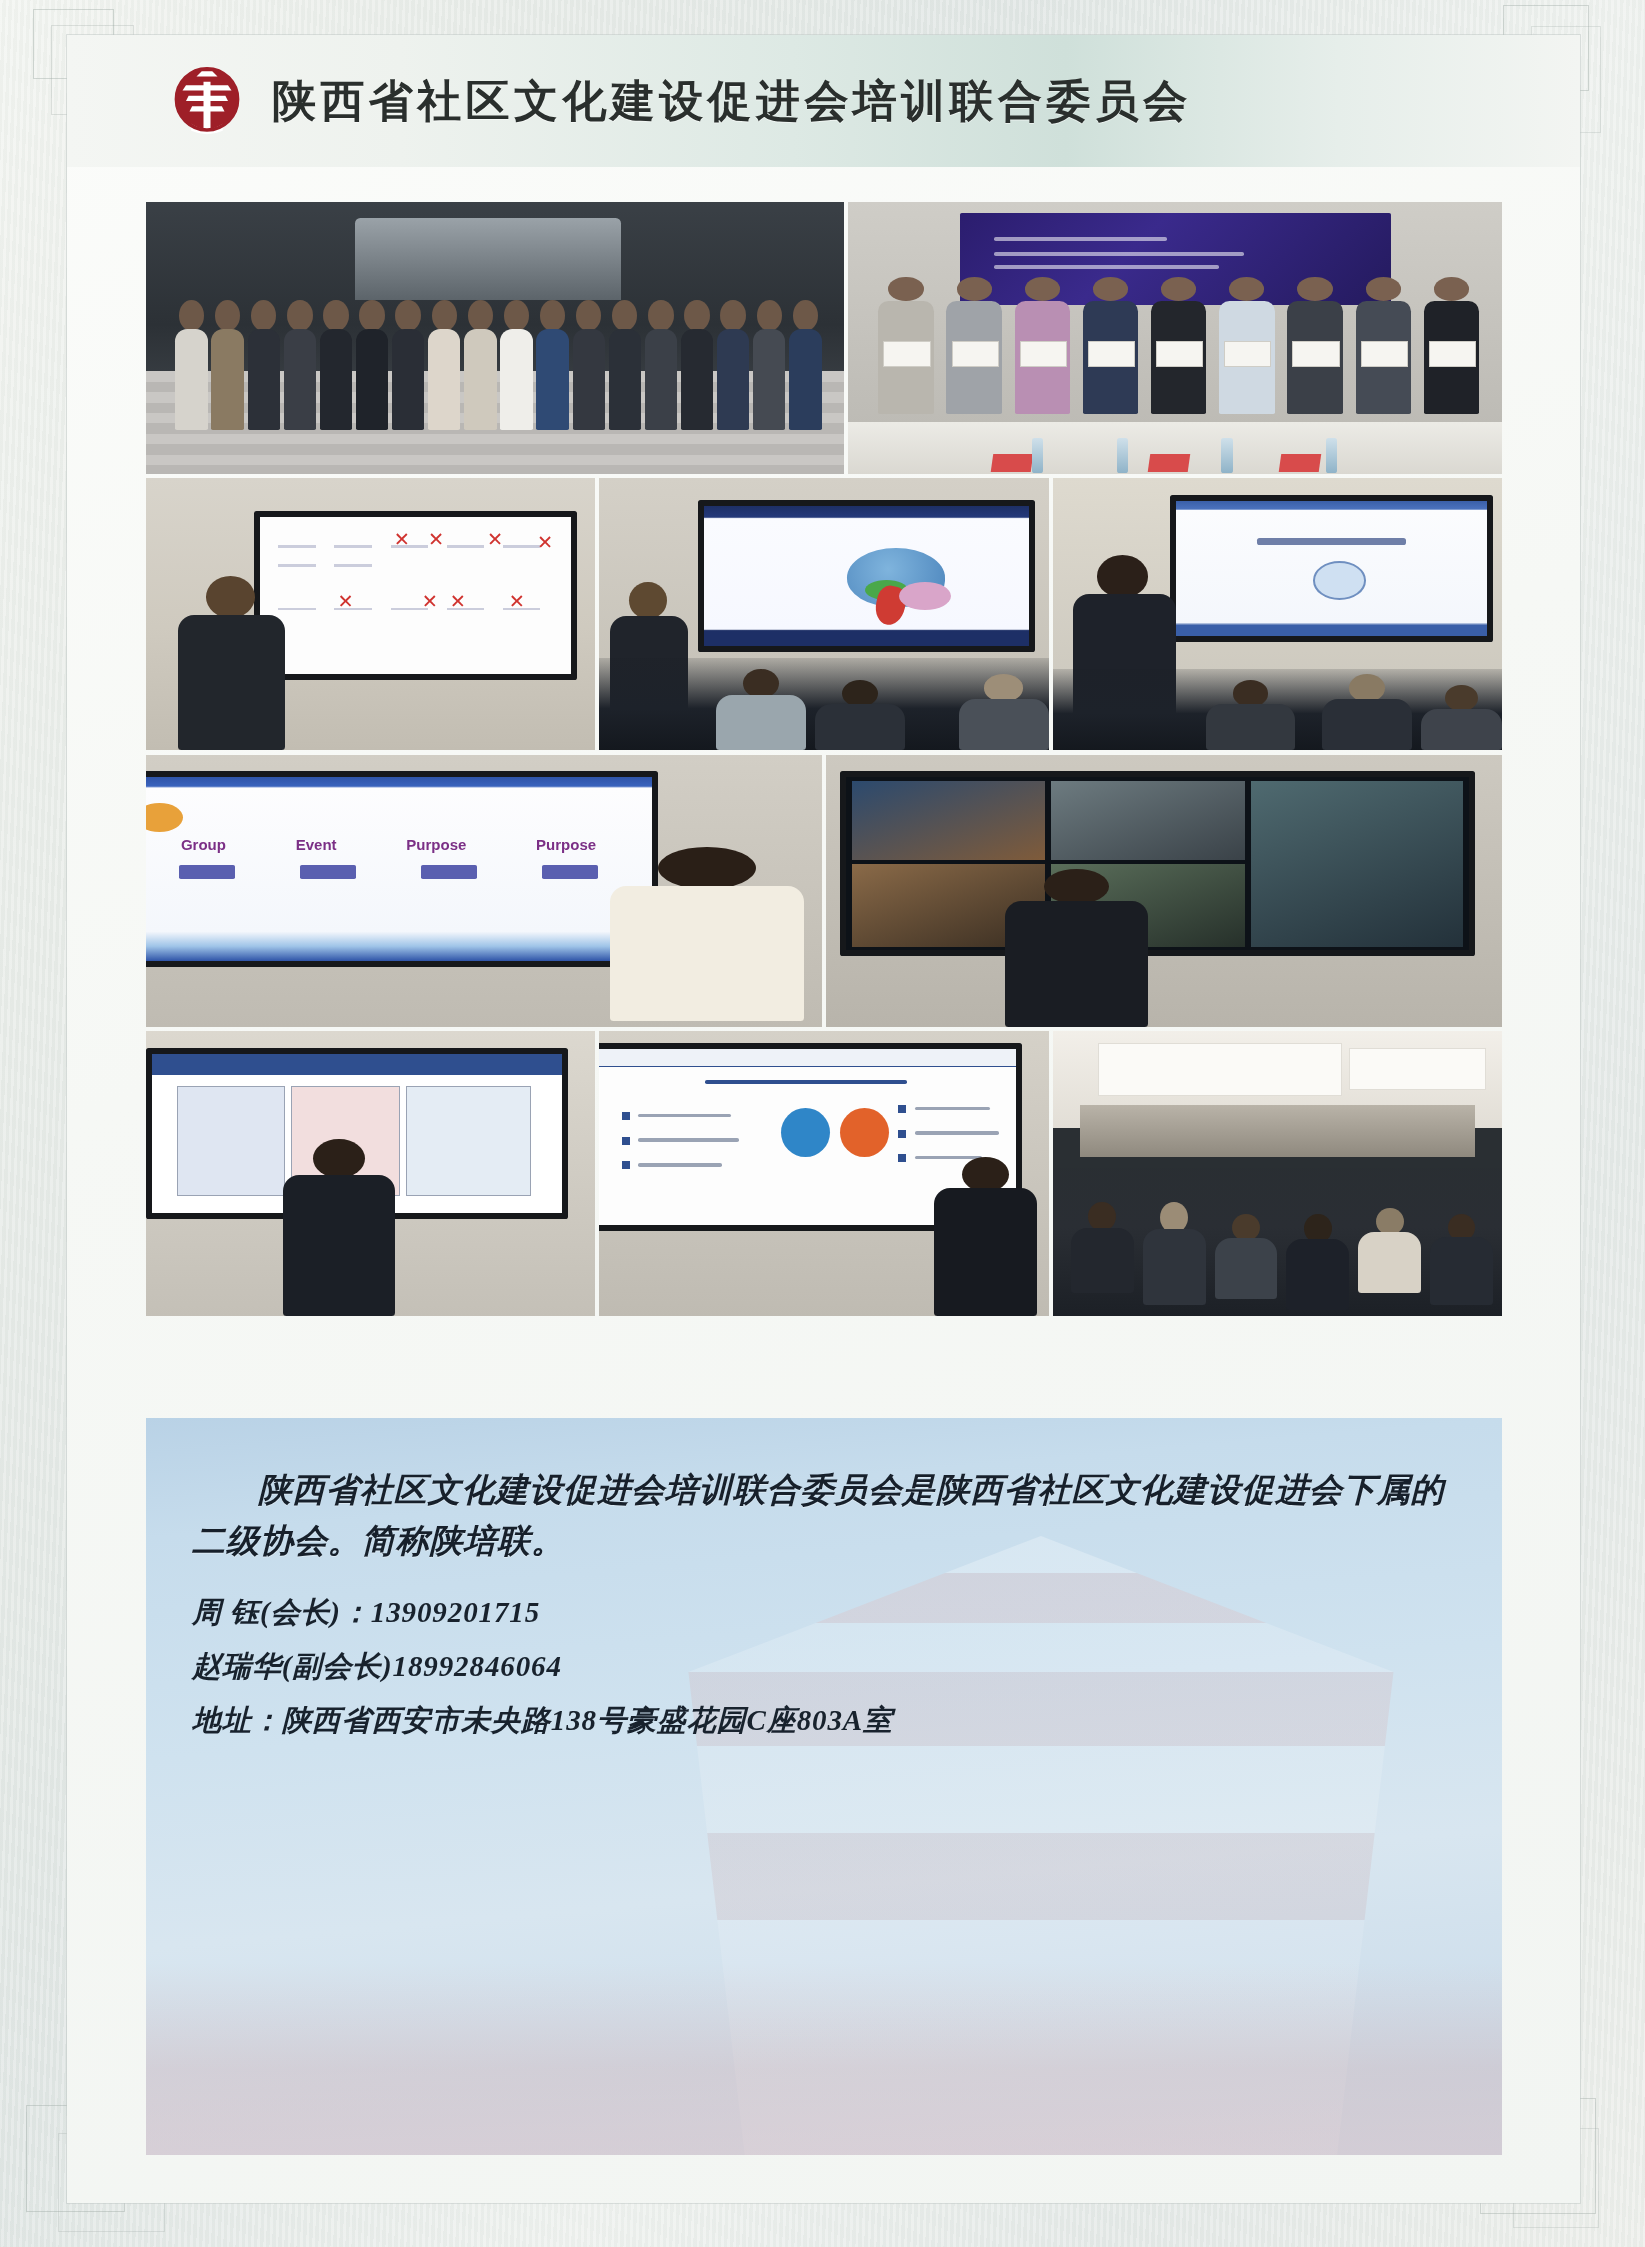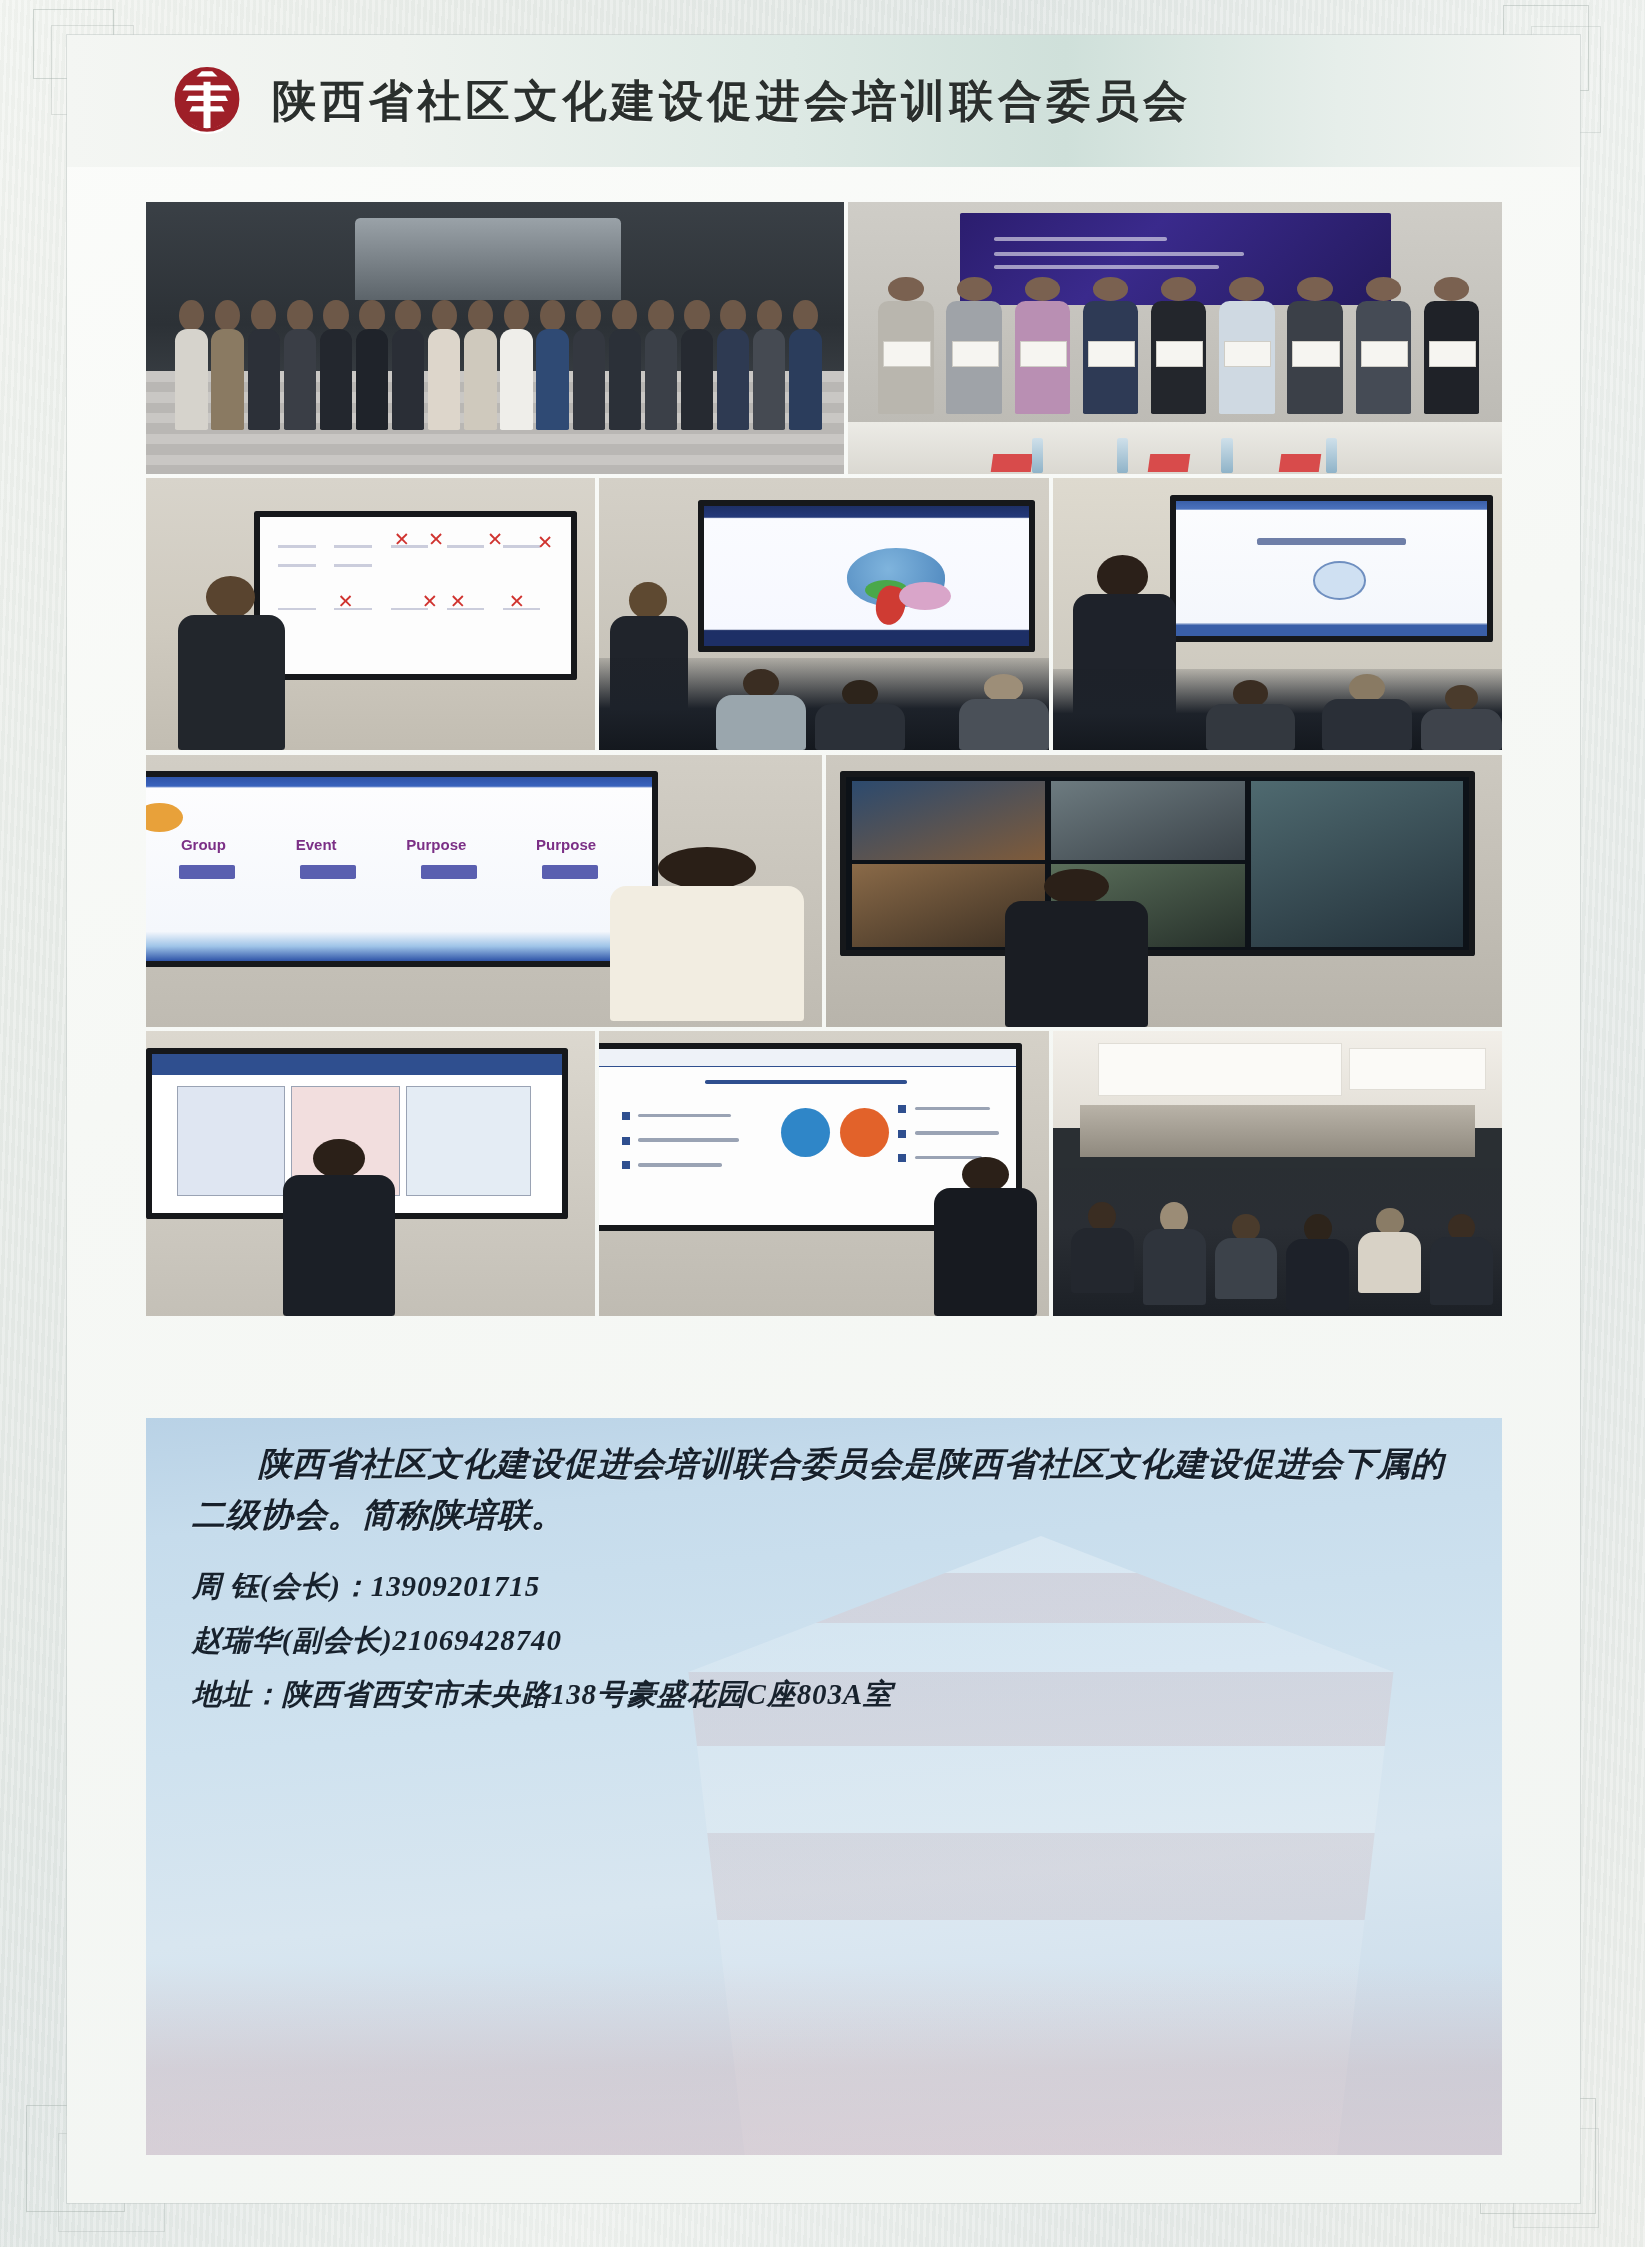"陕西省社区文化建设促进会培训联合委员会是陕西省社区文化建设促进会下属的二级协会。" .desctext { padding: 21px 40px 0 46px -> 47px 40px 0 46px }
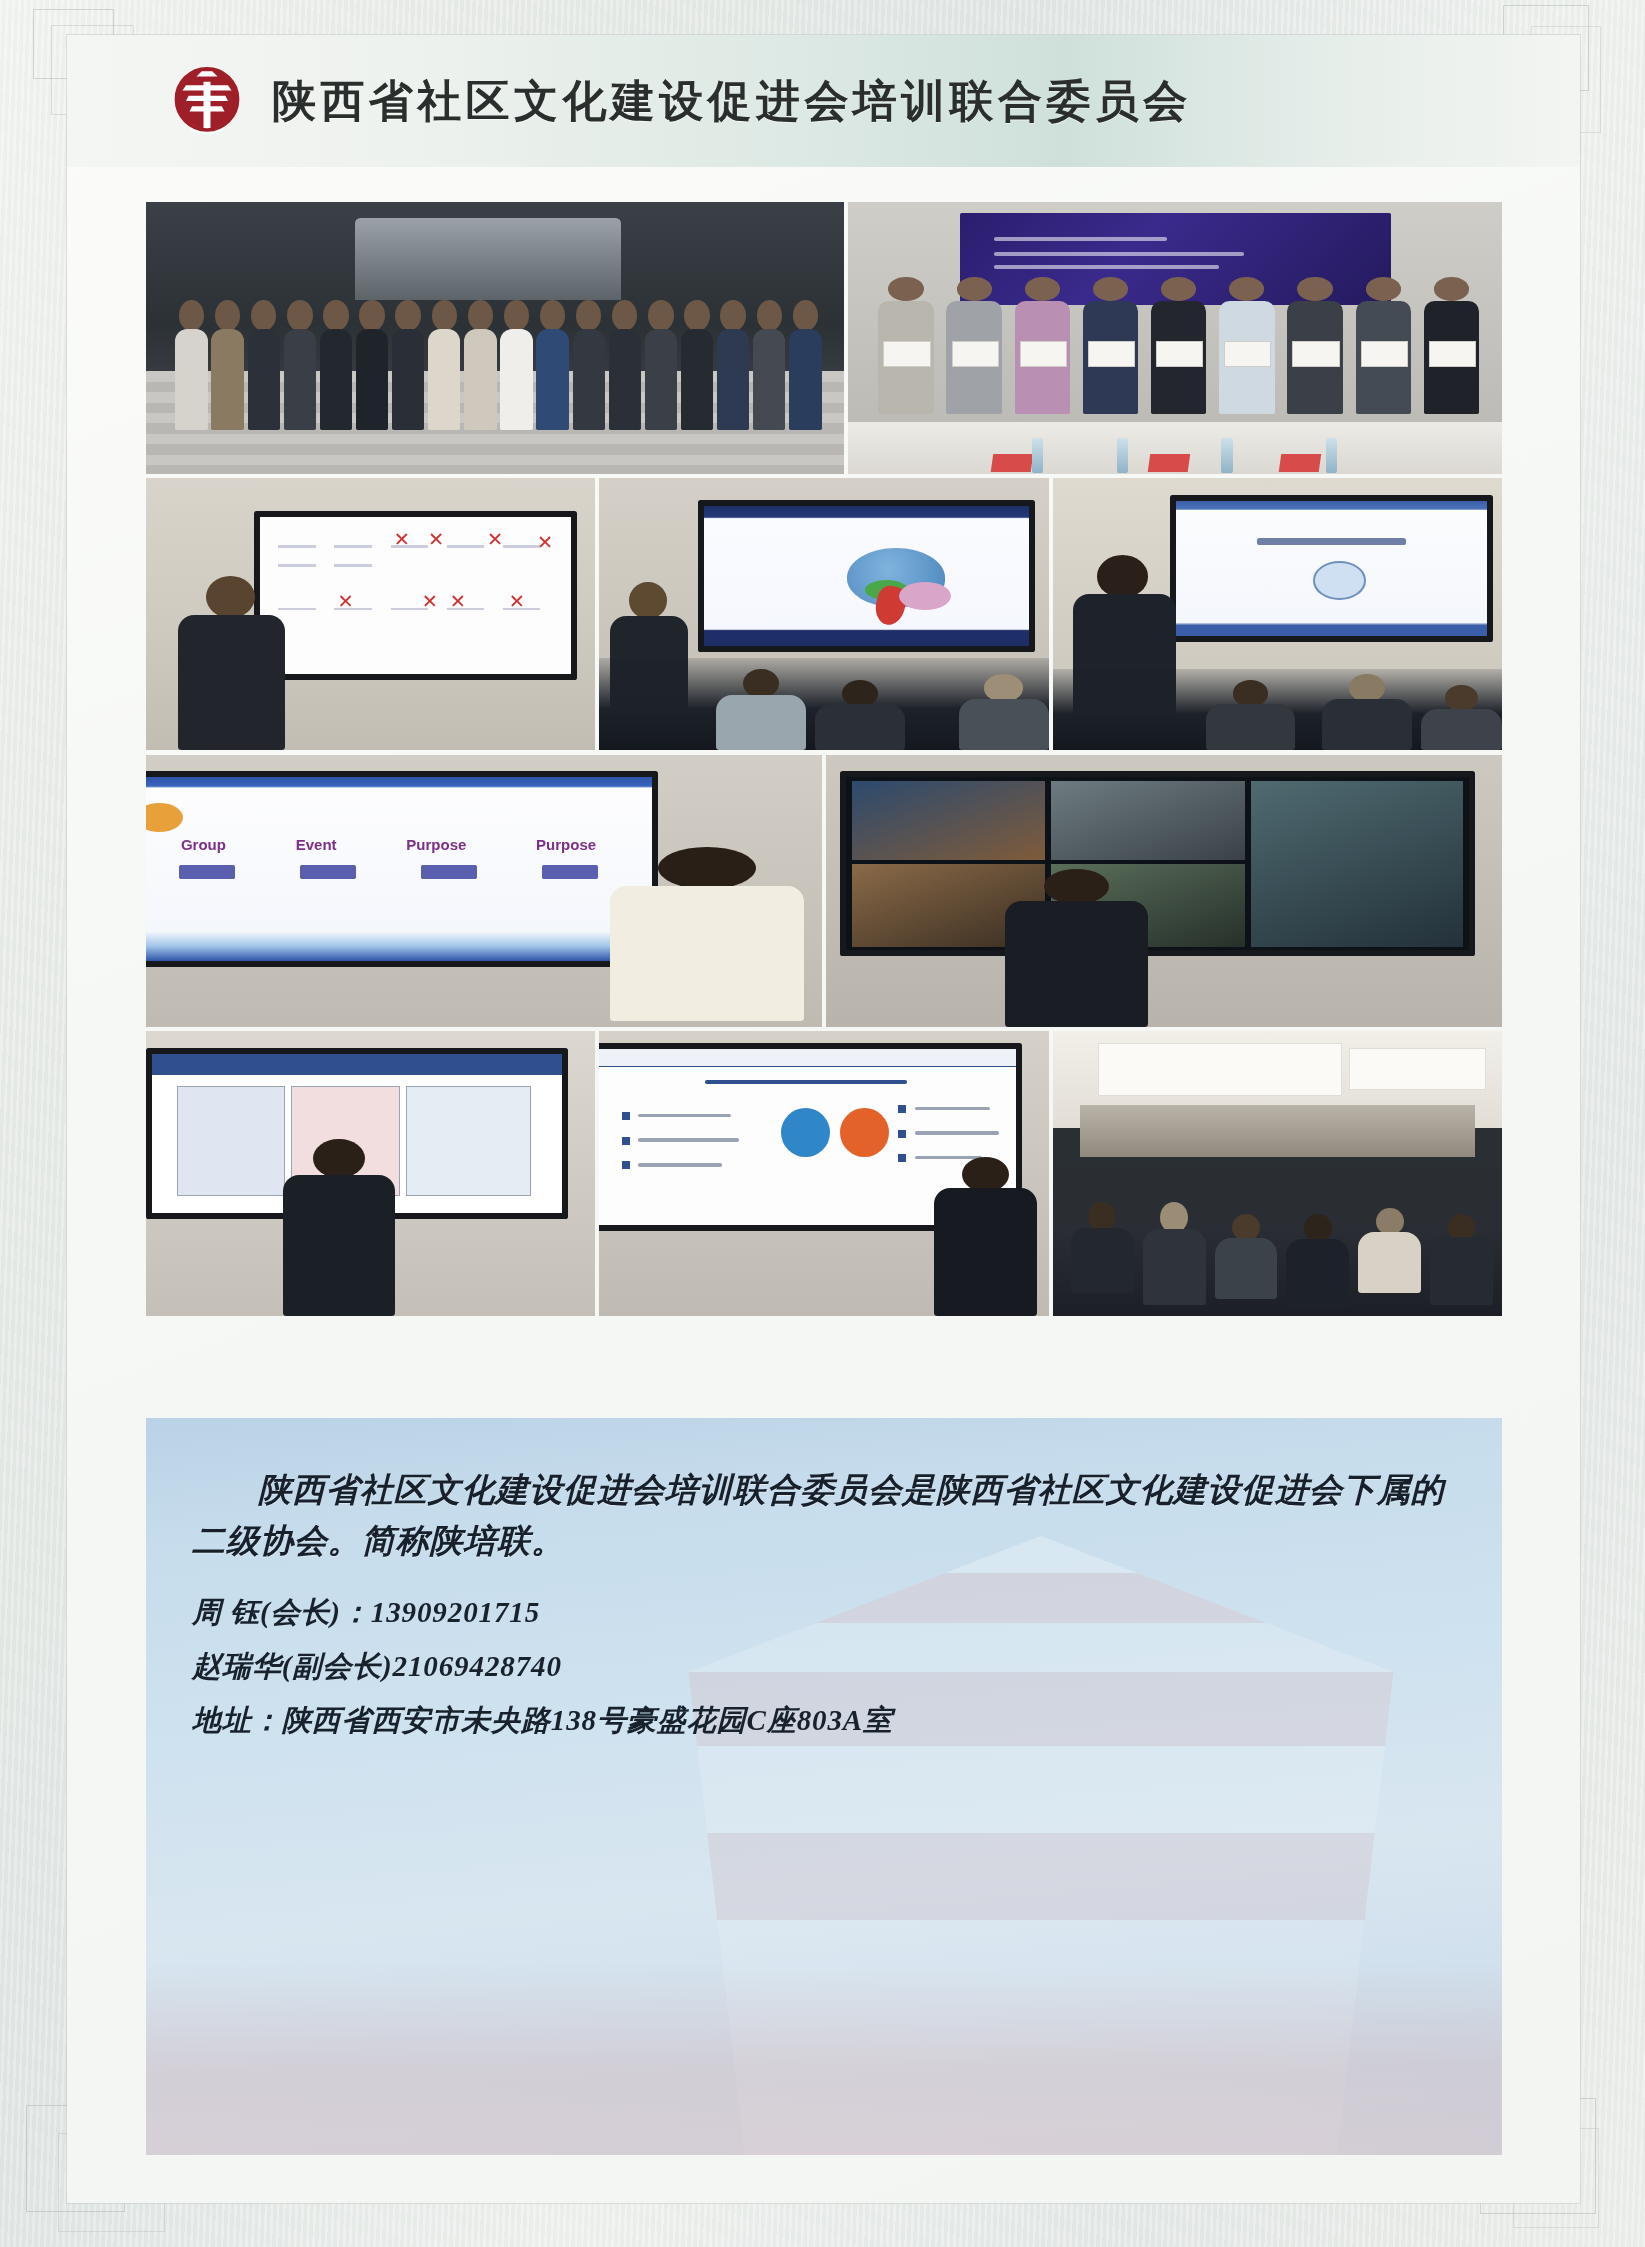"21069428740" span { text: 21069428740 -> 18992846064 }
